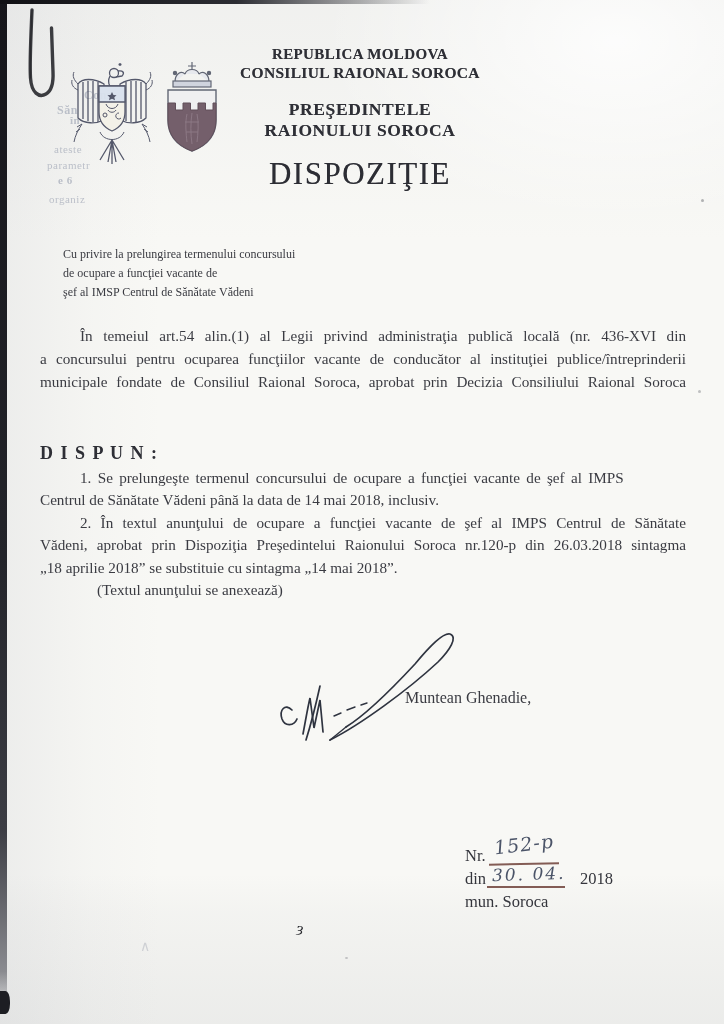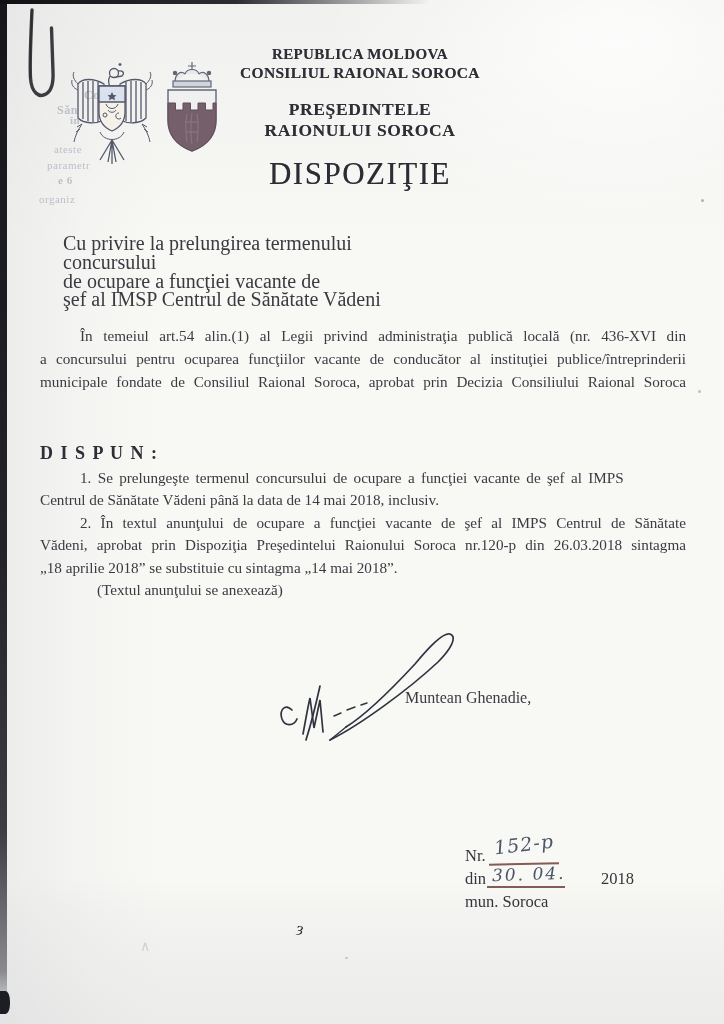"organiz" div.ghost { left: 39px -> 49px }
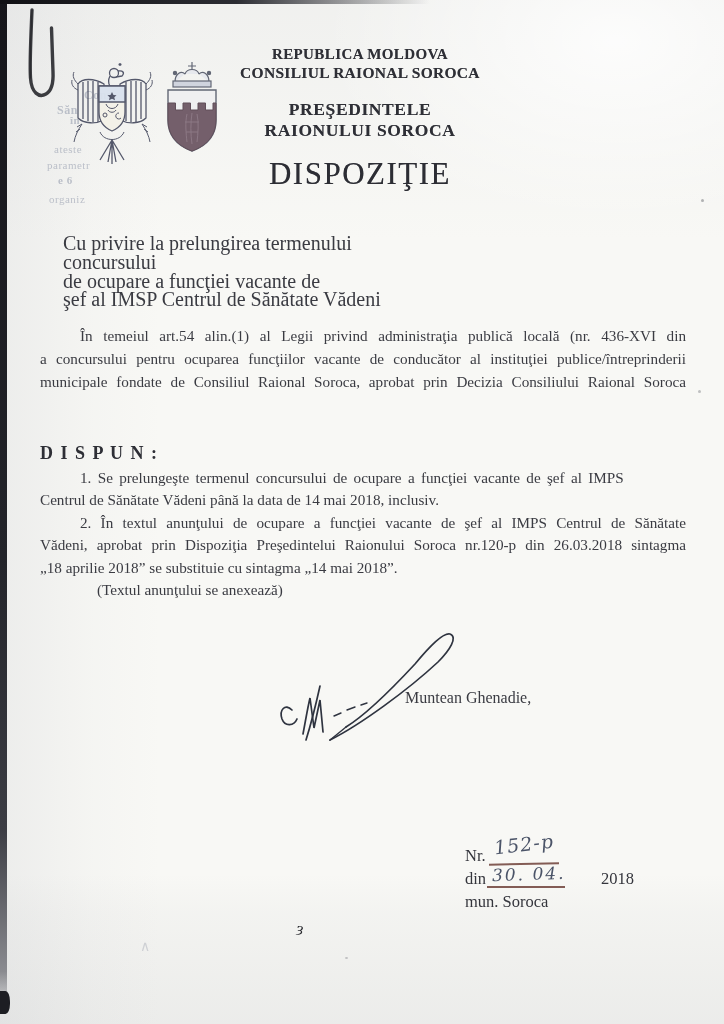"Cu privire la prelungirea termenului" .subject { font-size: 20px -> 12px; top: 234px -> 245px }
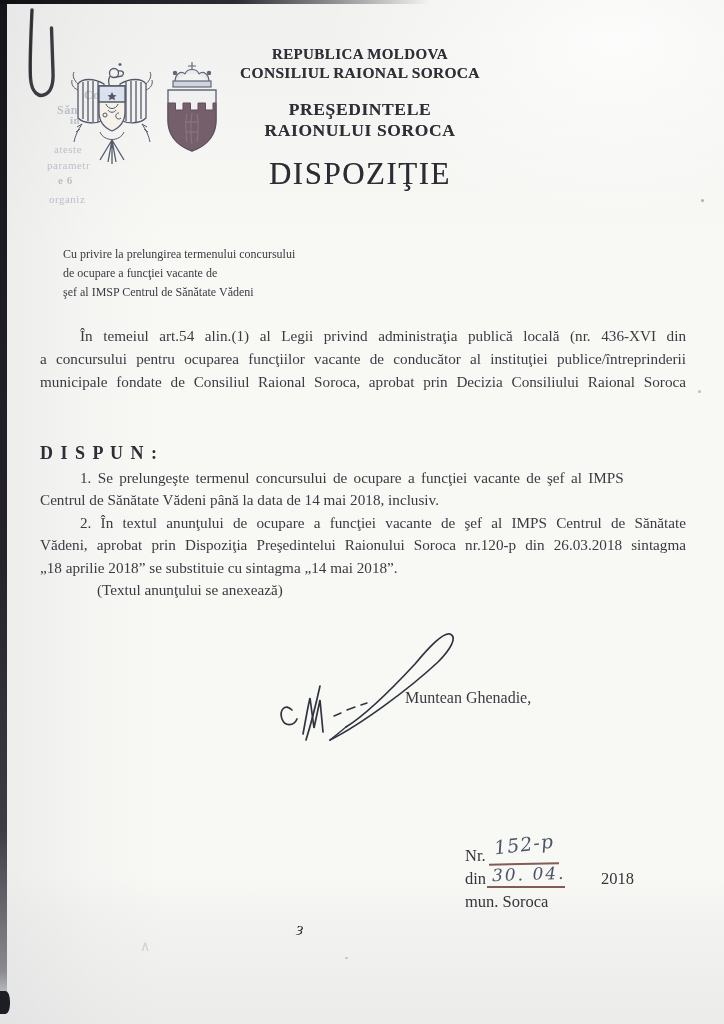"2018" .year { left: 601px -> 580px }
